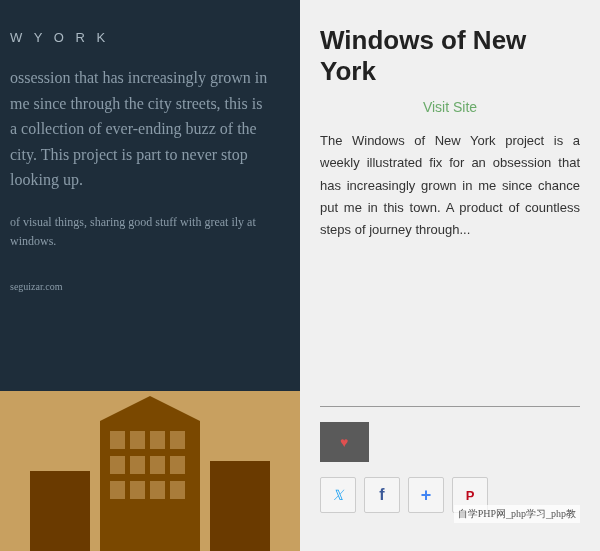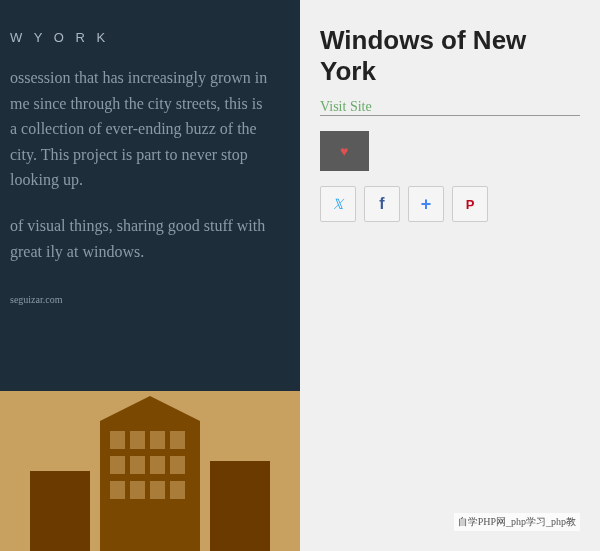"Visit Site" .visit-site-link { font-family: Liberation Serif, serif -> Liberation Sans, sans-serif; margin-bottom: none -> 15px; text-align: none -> center }
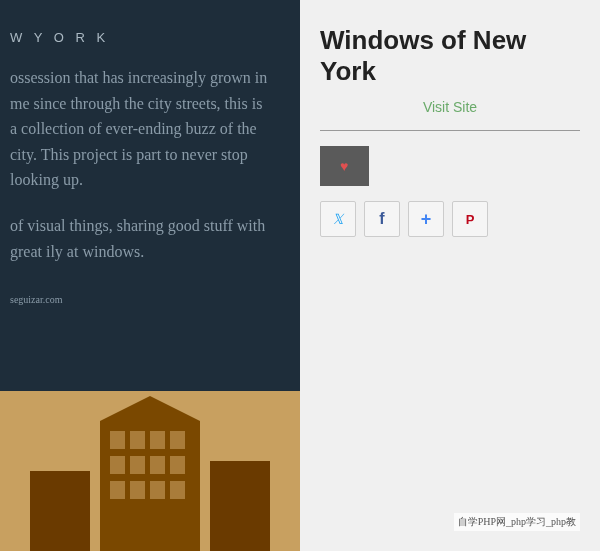"The Windows of New York" p.project-description { html: none -> <p>The Windows of New York project is a weekly illustrated fix for an obsession that has increasingly grown in me since chance put me in this town. A product of countless steps of journey through...</p> }
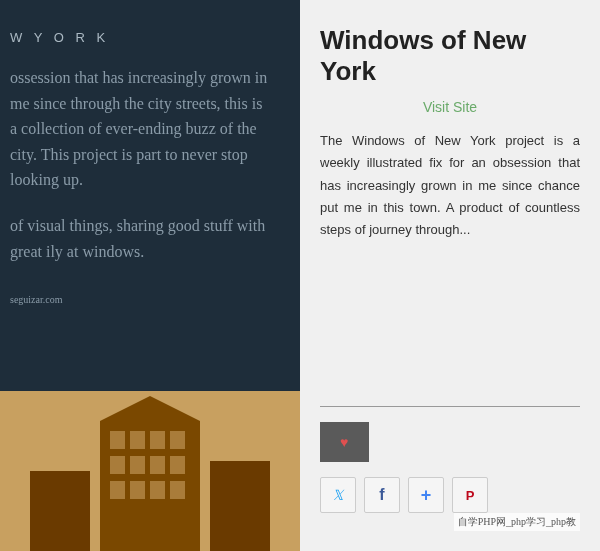"of visual things, sharing good" .site-tagline { font-size: 16px -> 12px }
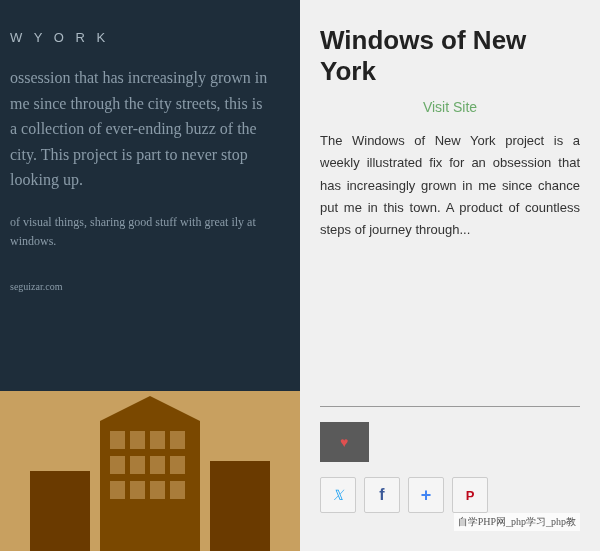"自学PHP网_php学习_php教" .watermark { bottom: 0 -> 8px }
